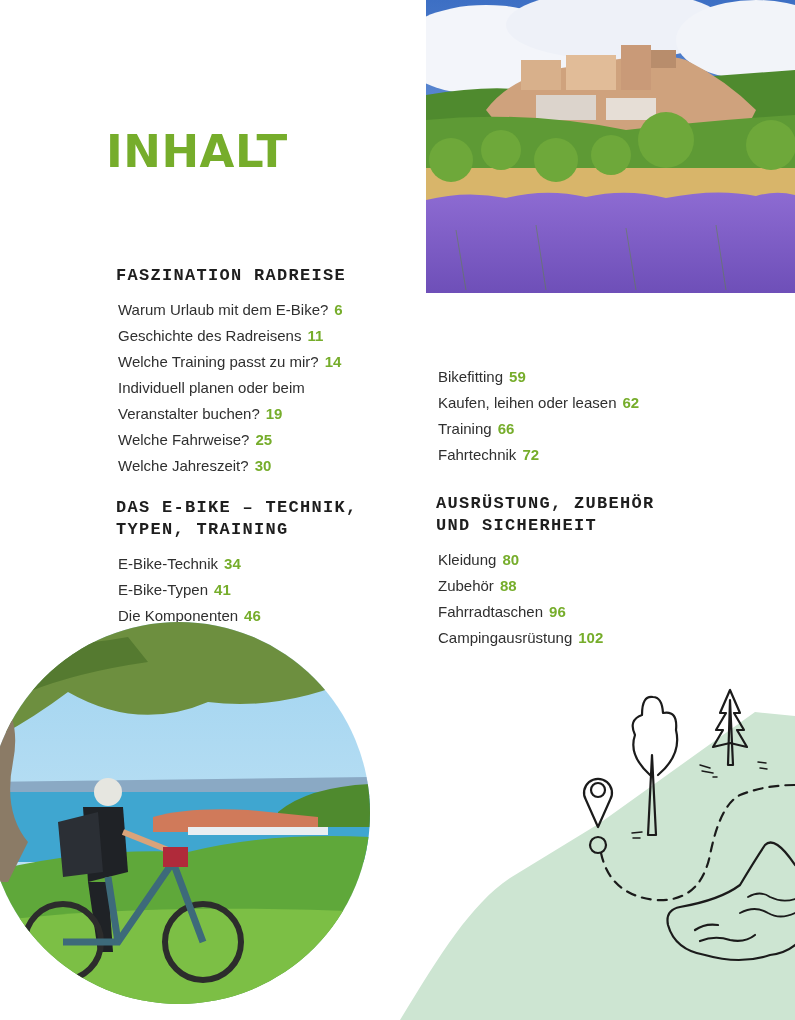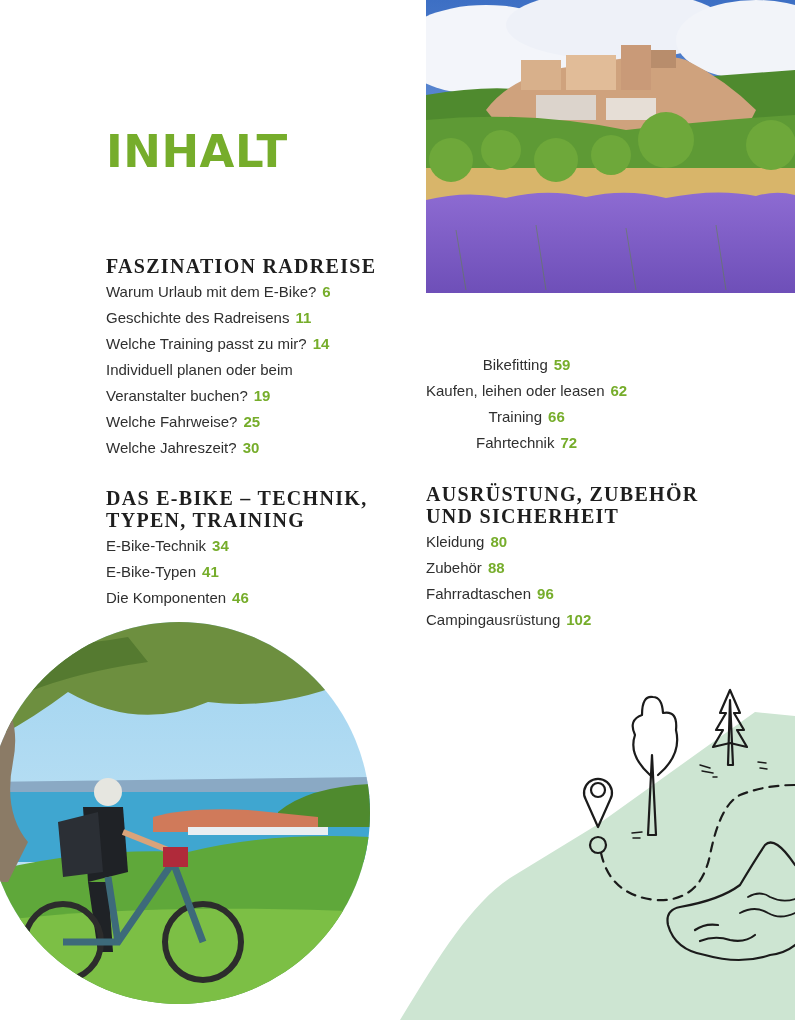"FASZINATION RADREISE" .section-heading { font-family: Liberation Serif, serif -> Liberation Mono, monospace; font-size: 20px -> 17px; margin: 0 -> 10px }
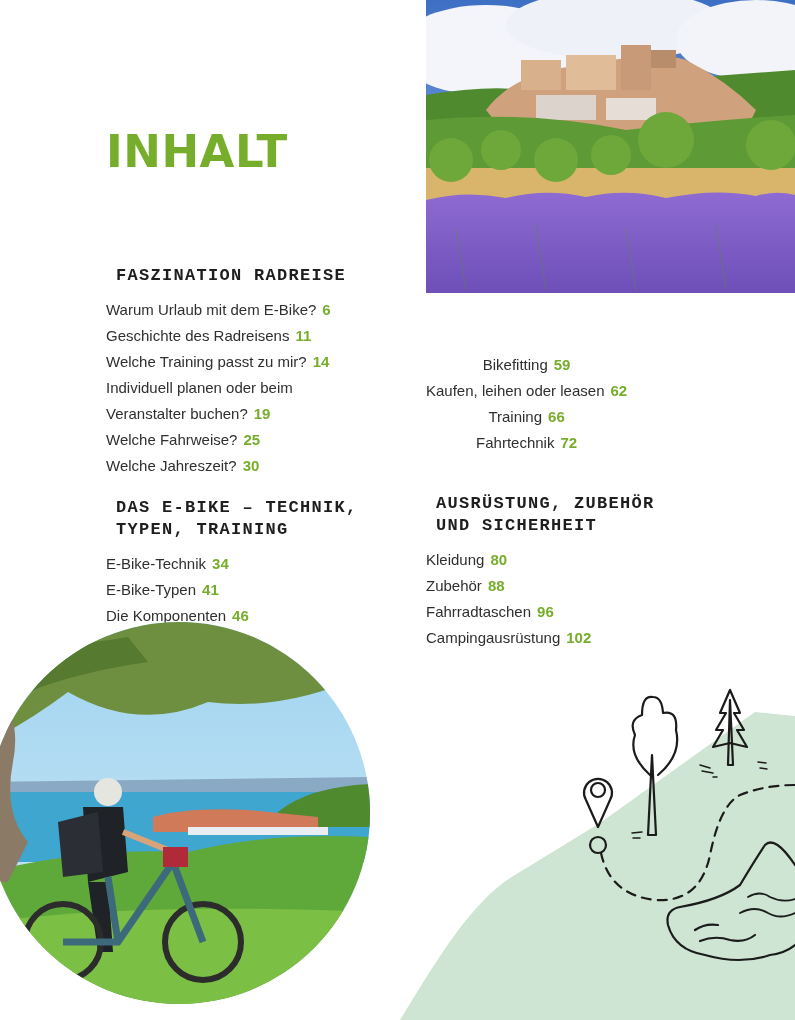"Warum Urlaub mit dem E-Bike?" .toc-list { margin: 0 -> 12px }
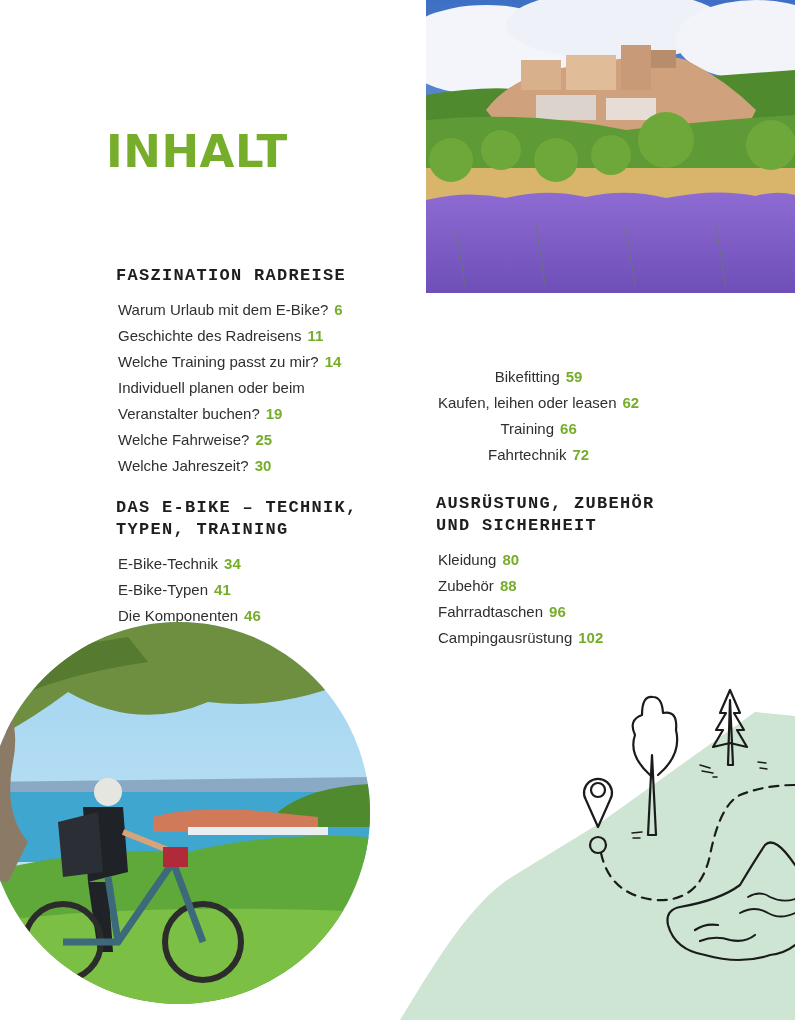"Bikefitting 59" div.abs { text-align: center -> none }
